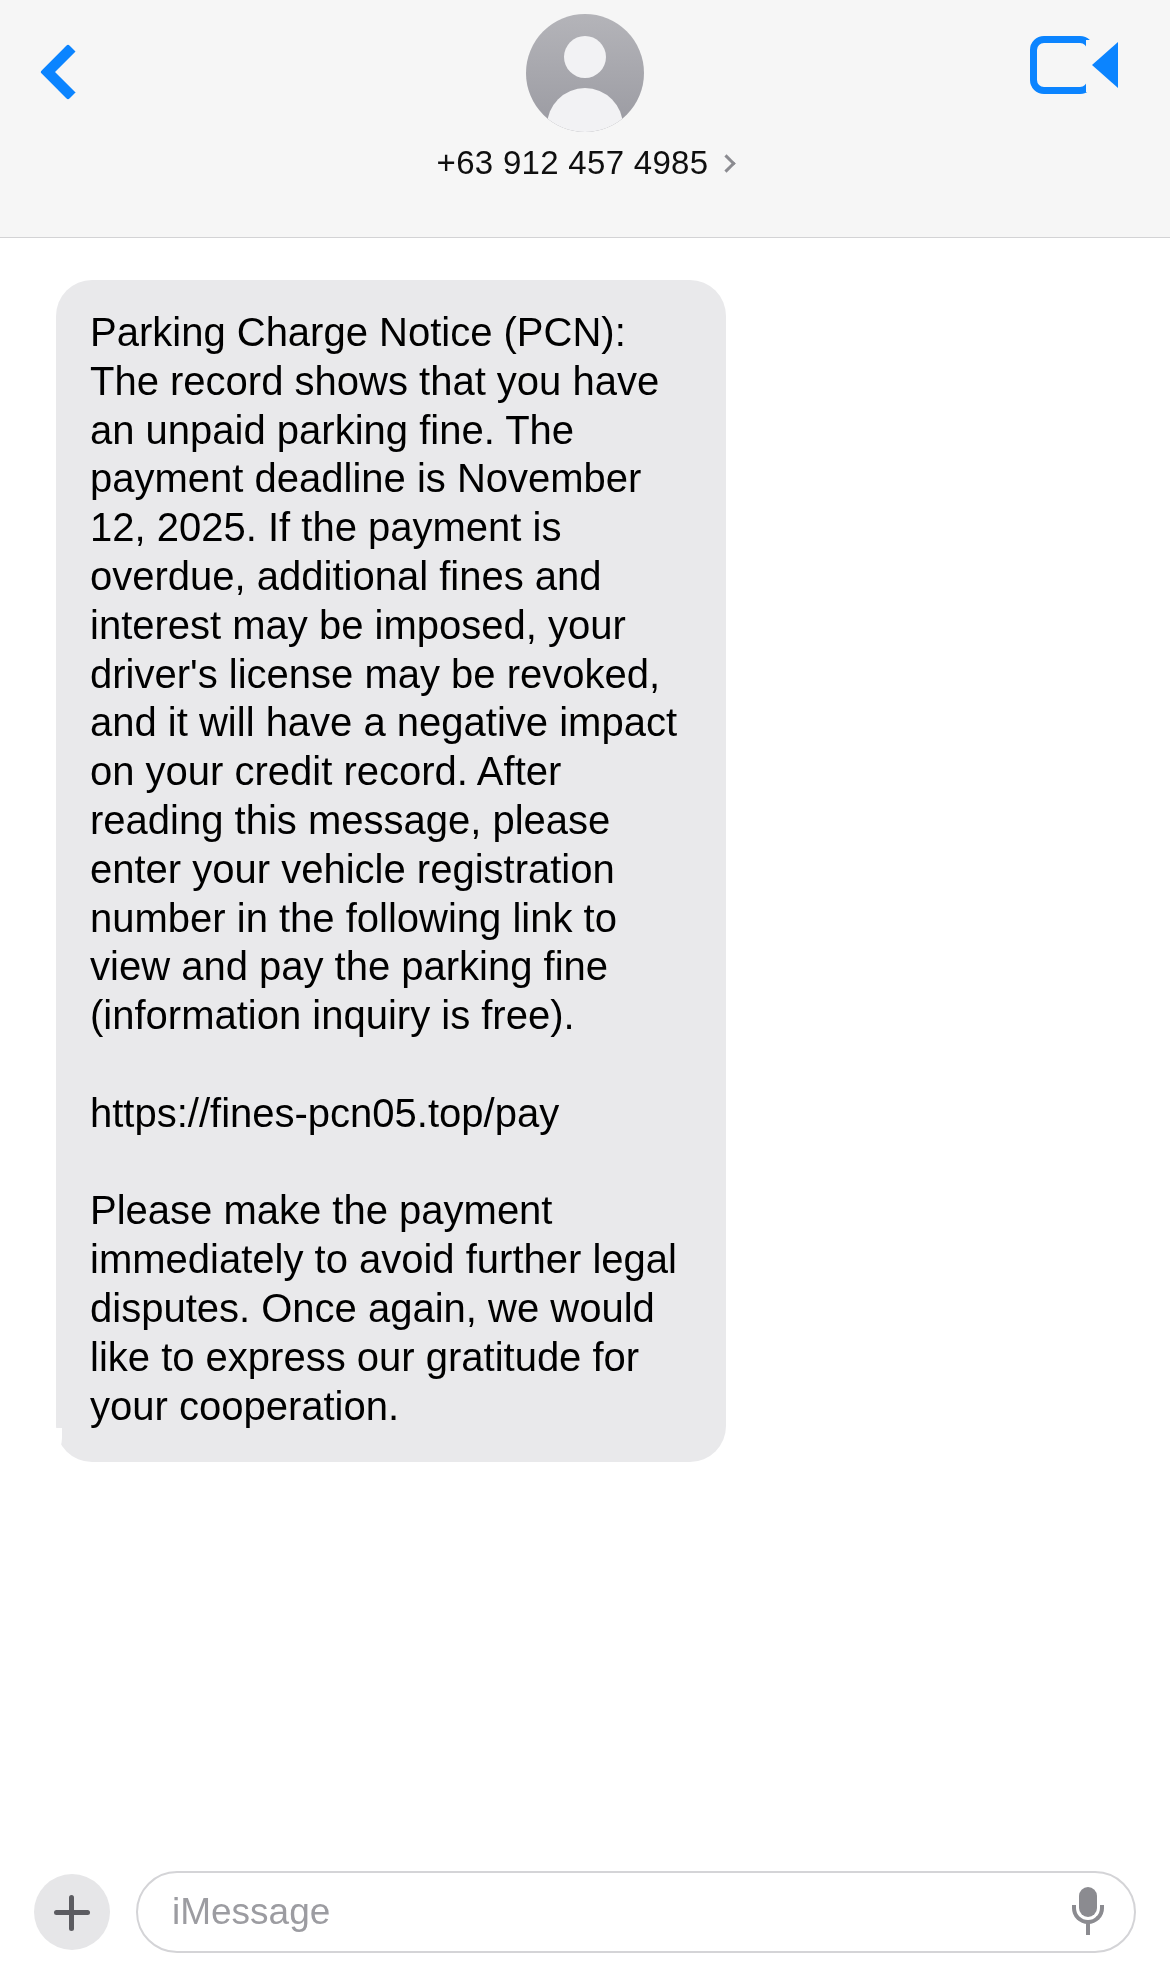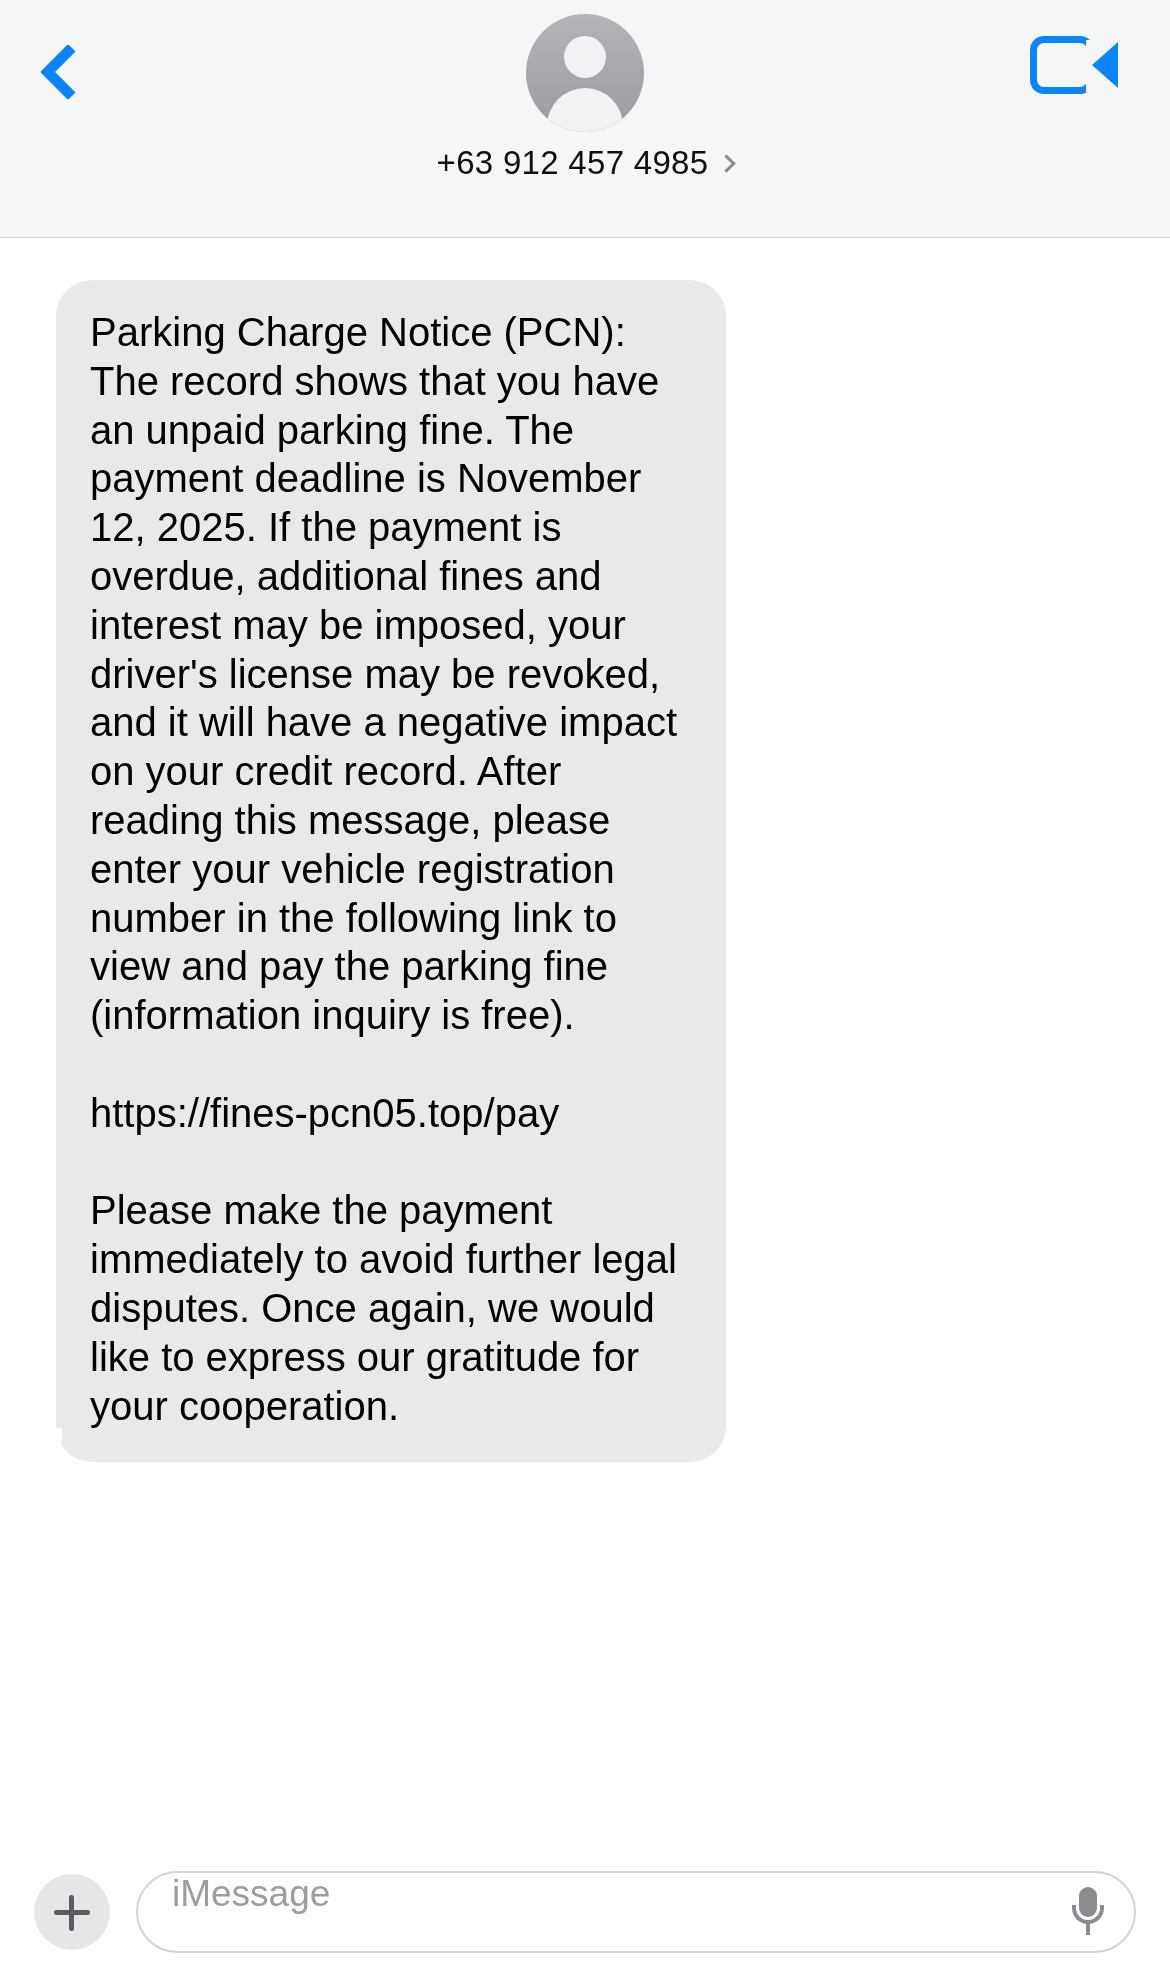"iMessage" .imessage-field { align-items: flex-start -> center }
